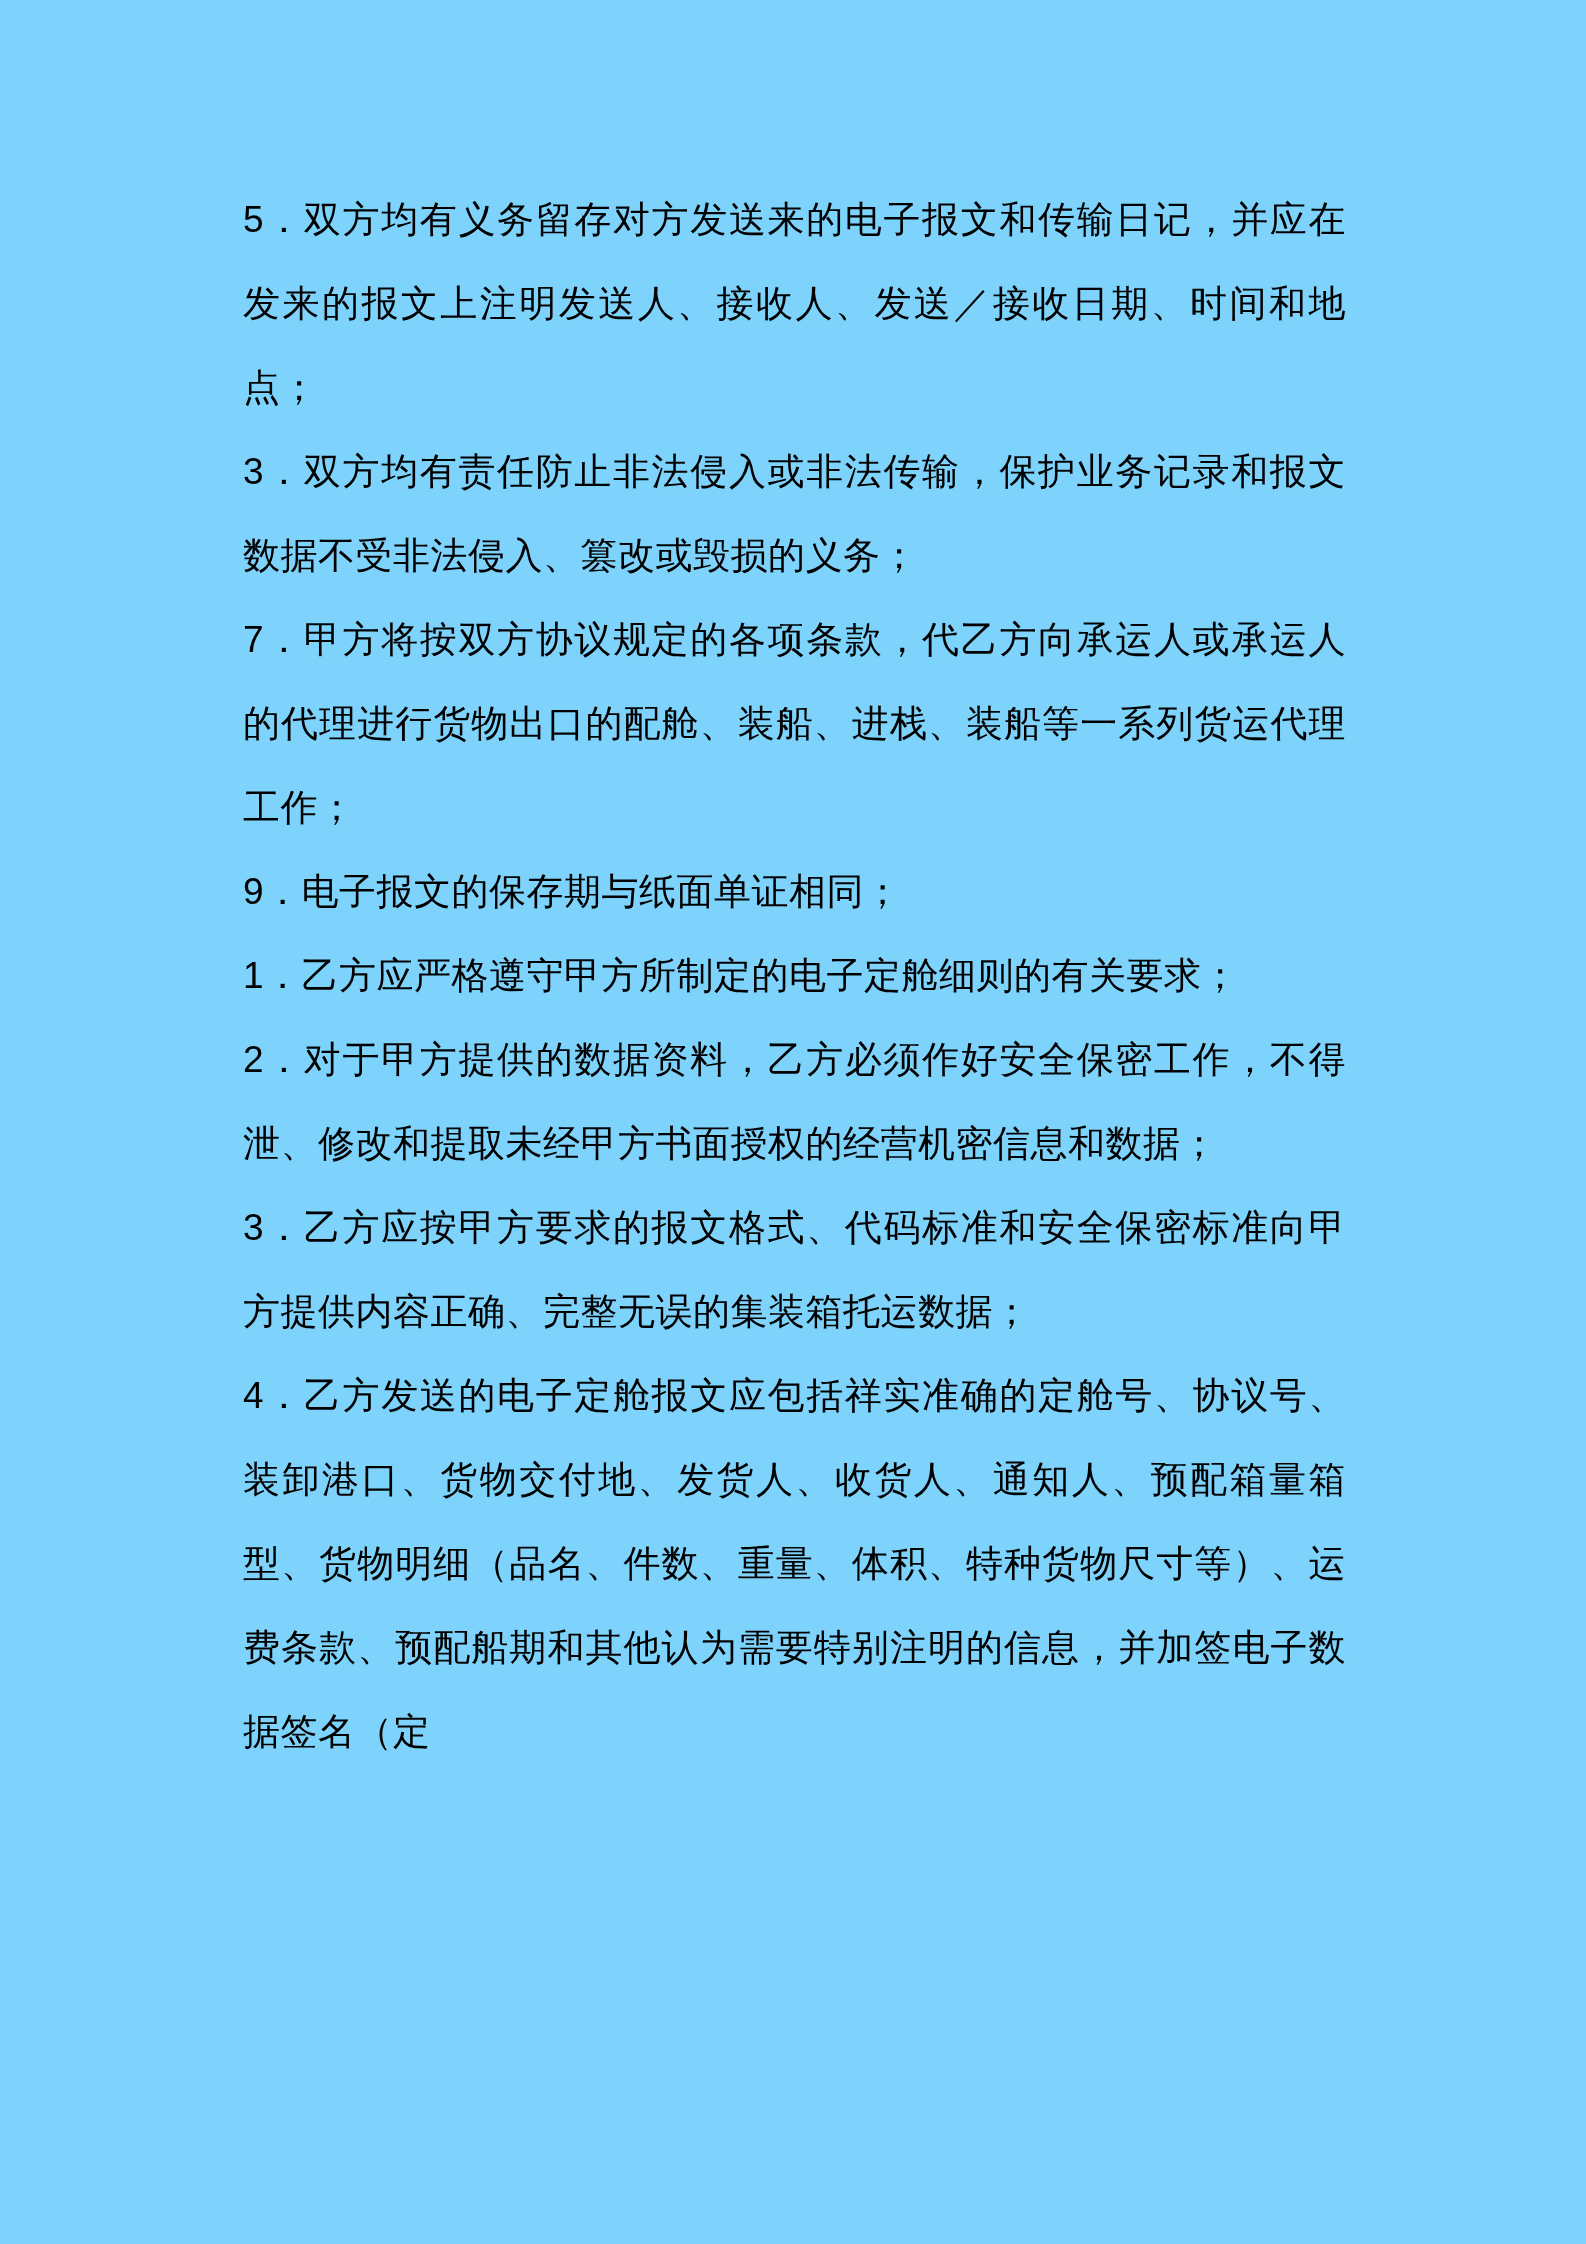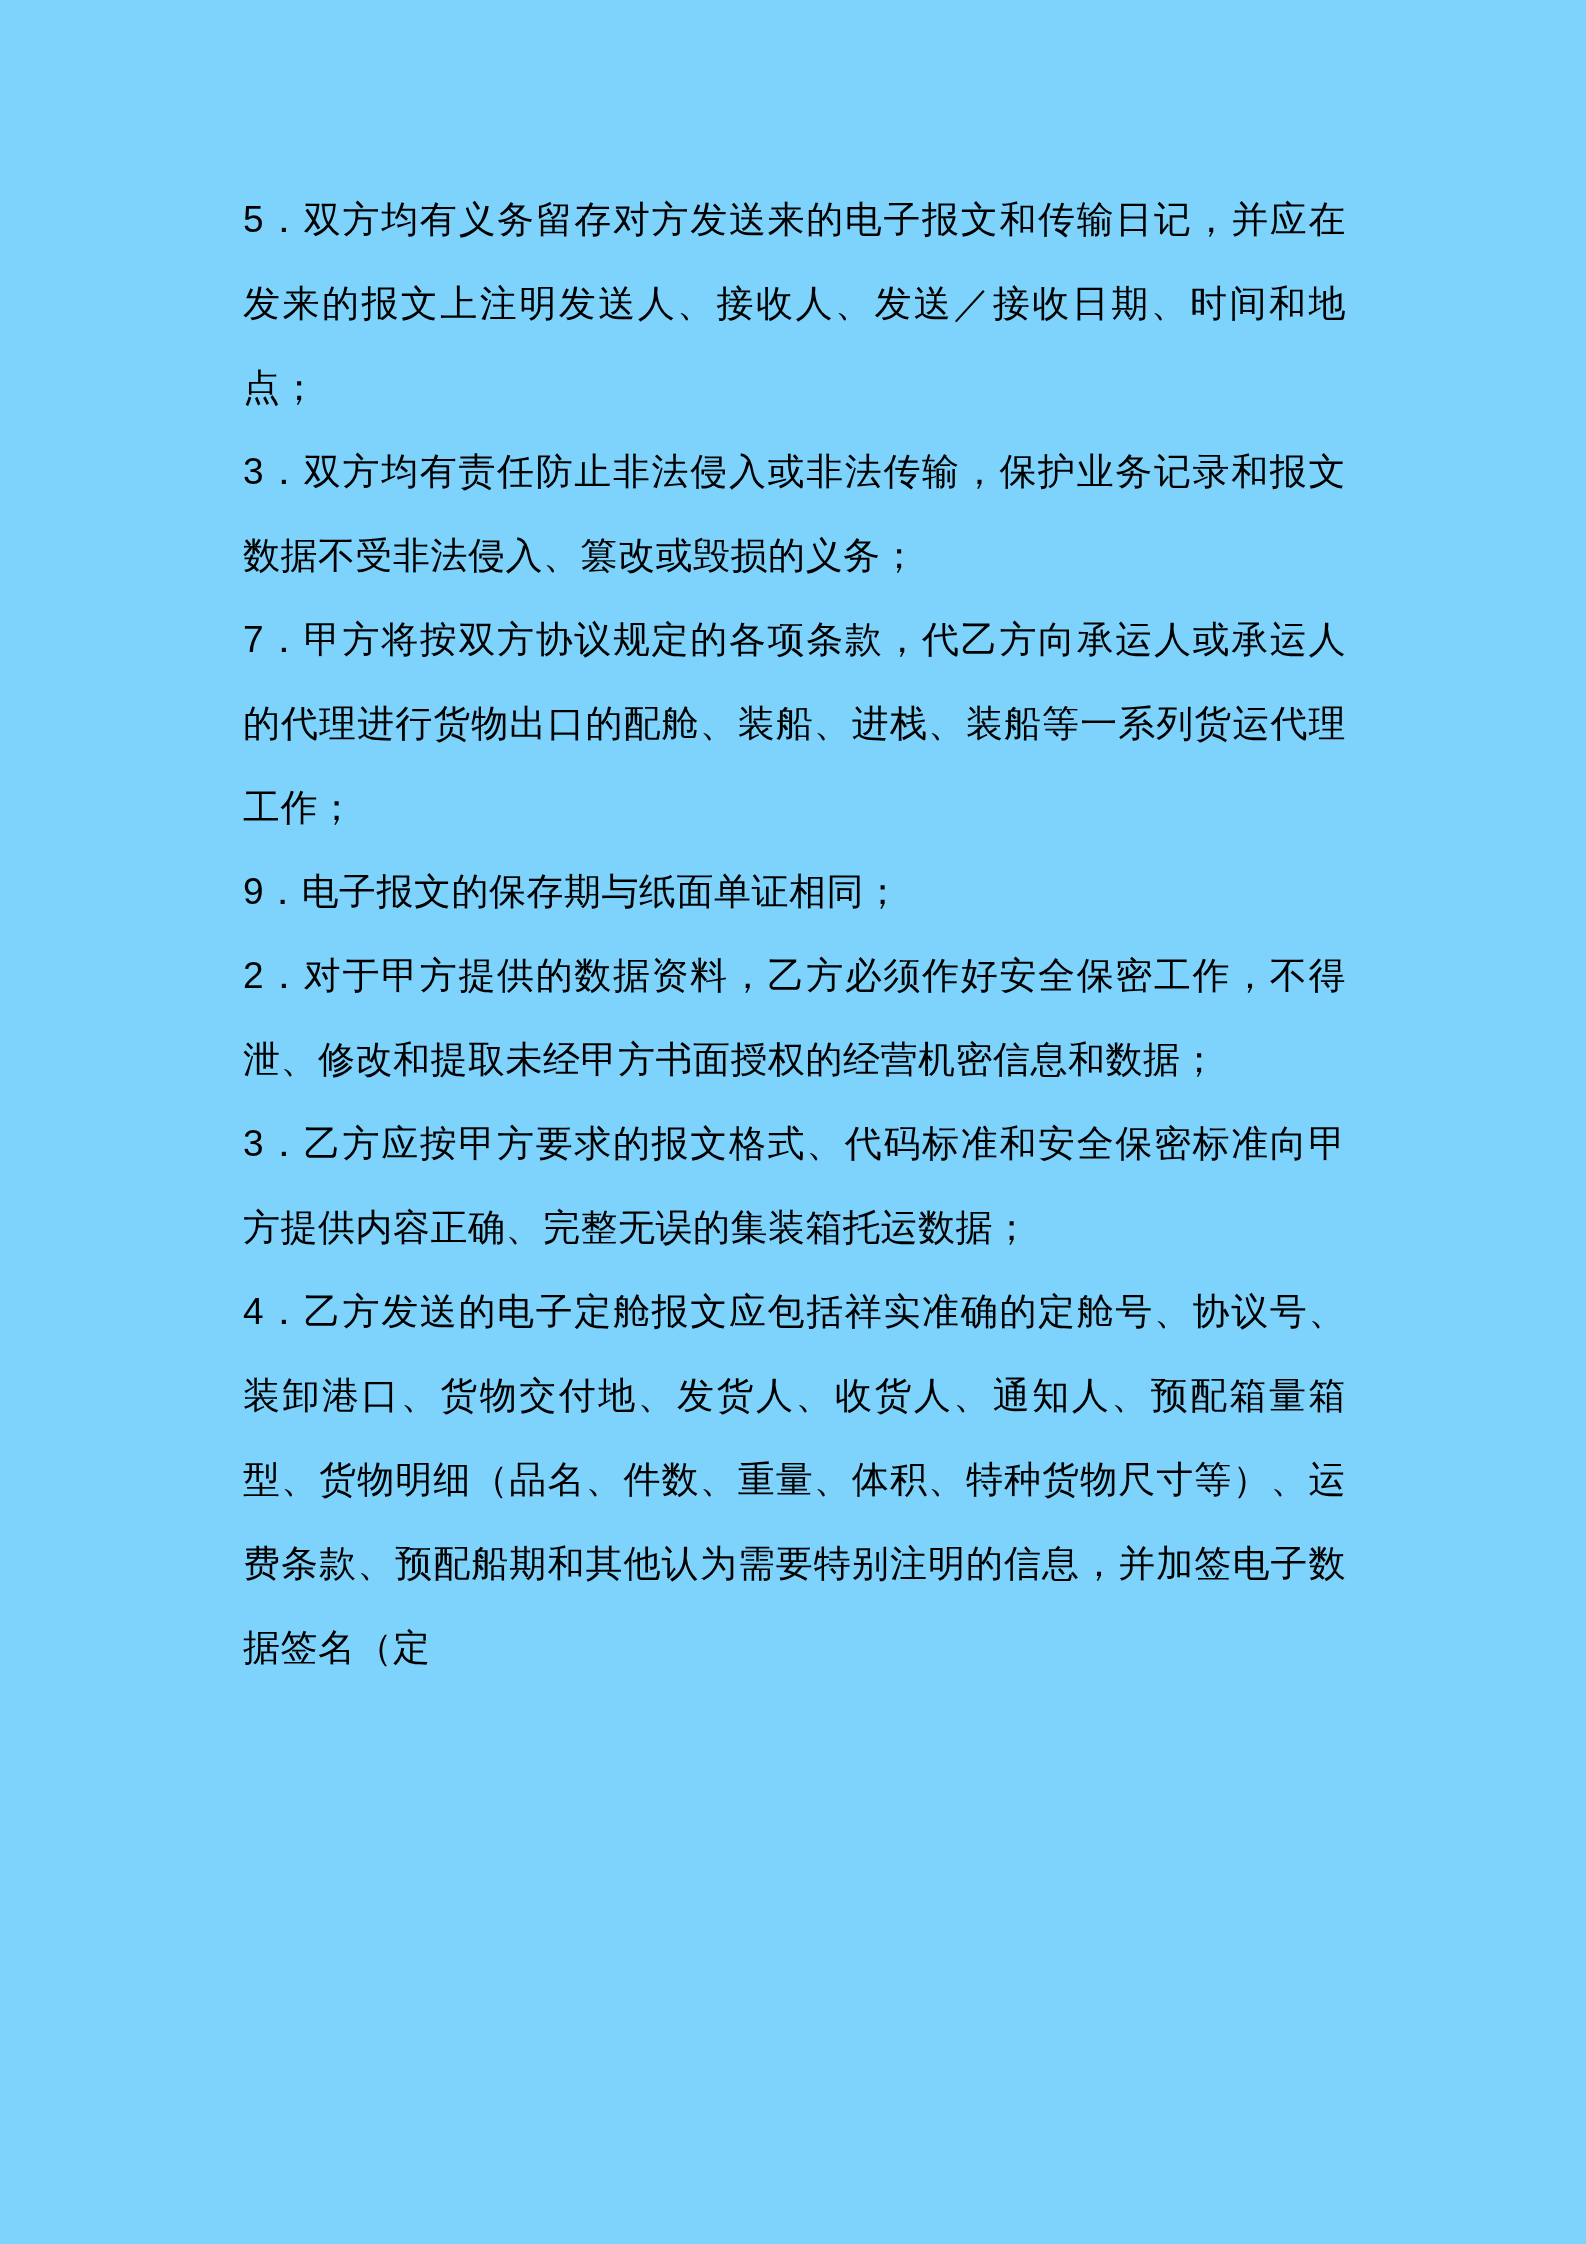"1．乙方应严格遵守甲方所制定的电子定舱细则的有关要求；" p { html: none -> <p>1．乙方应严格遵守甲方所制定的电子定舱细则的有关要求；</p> }
